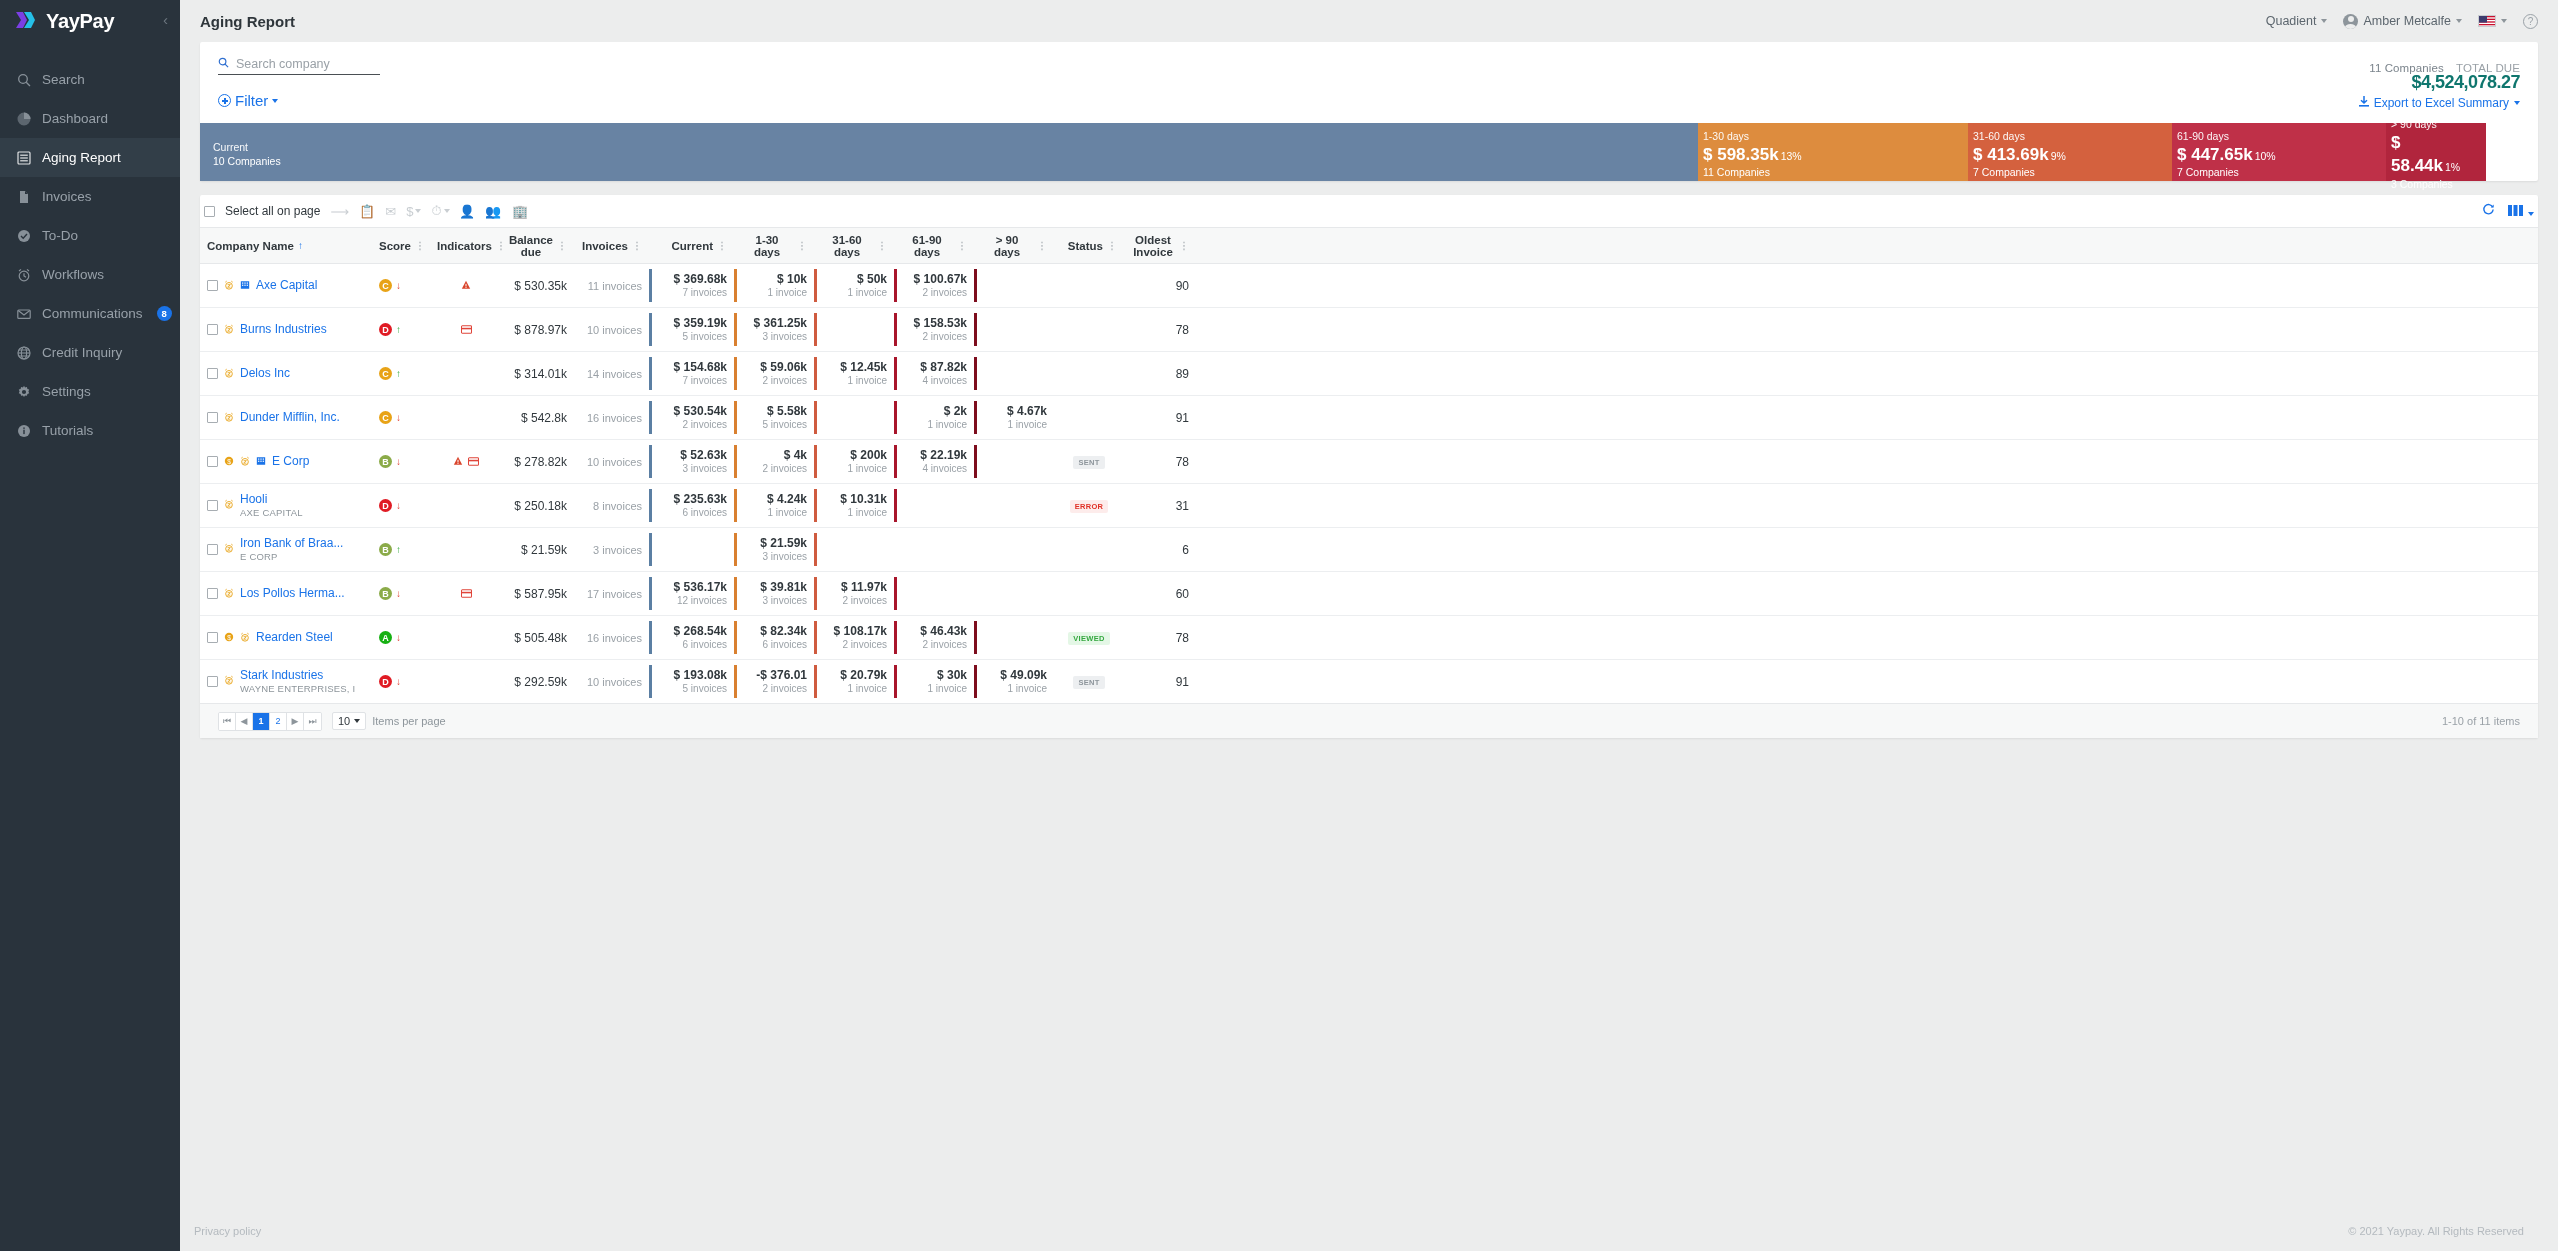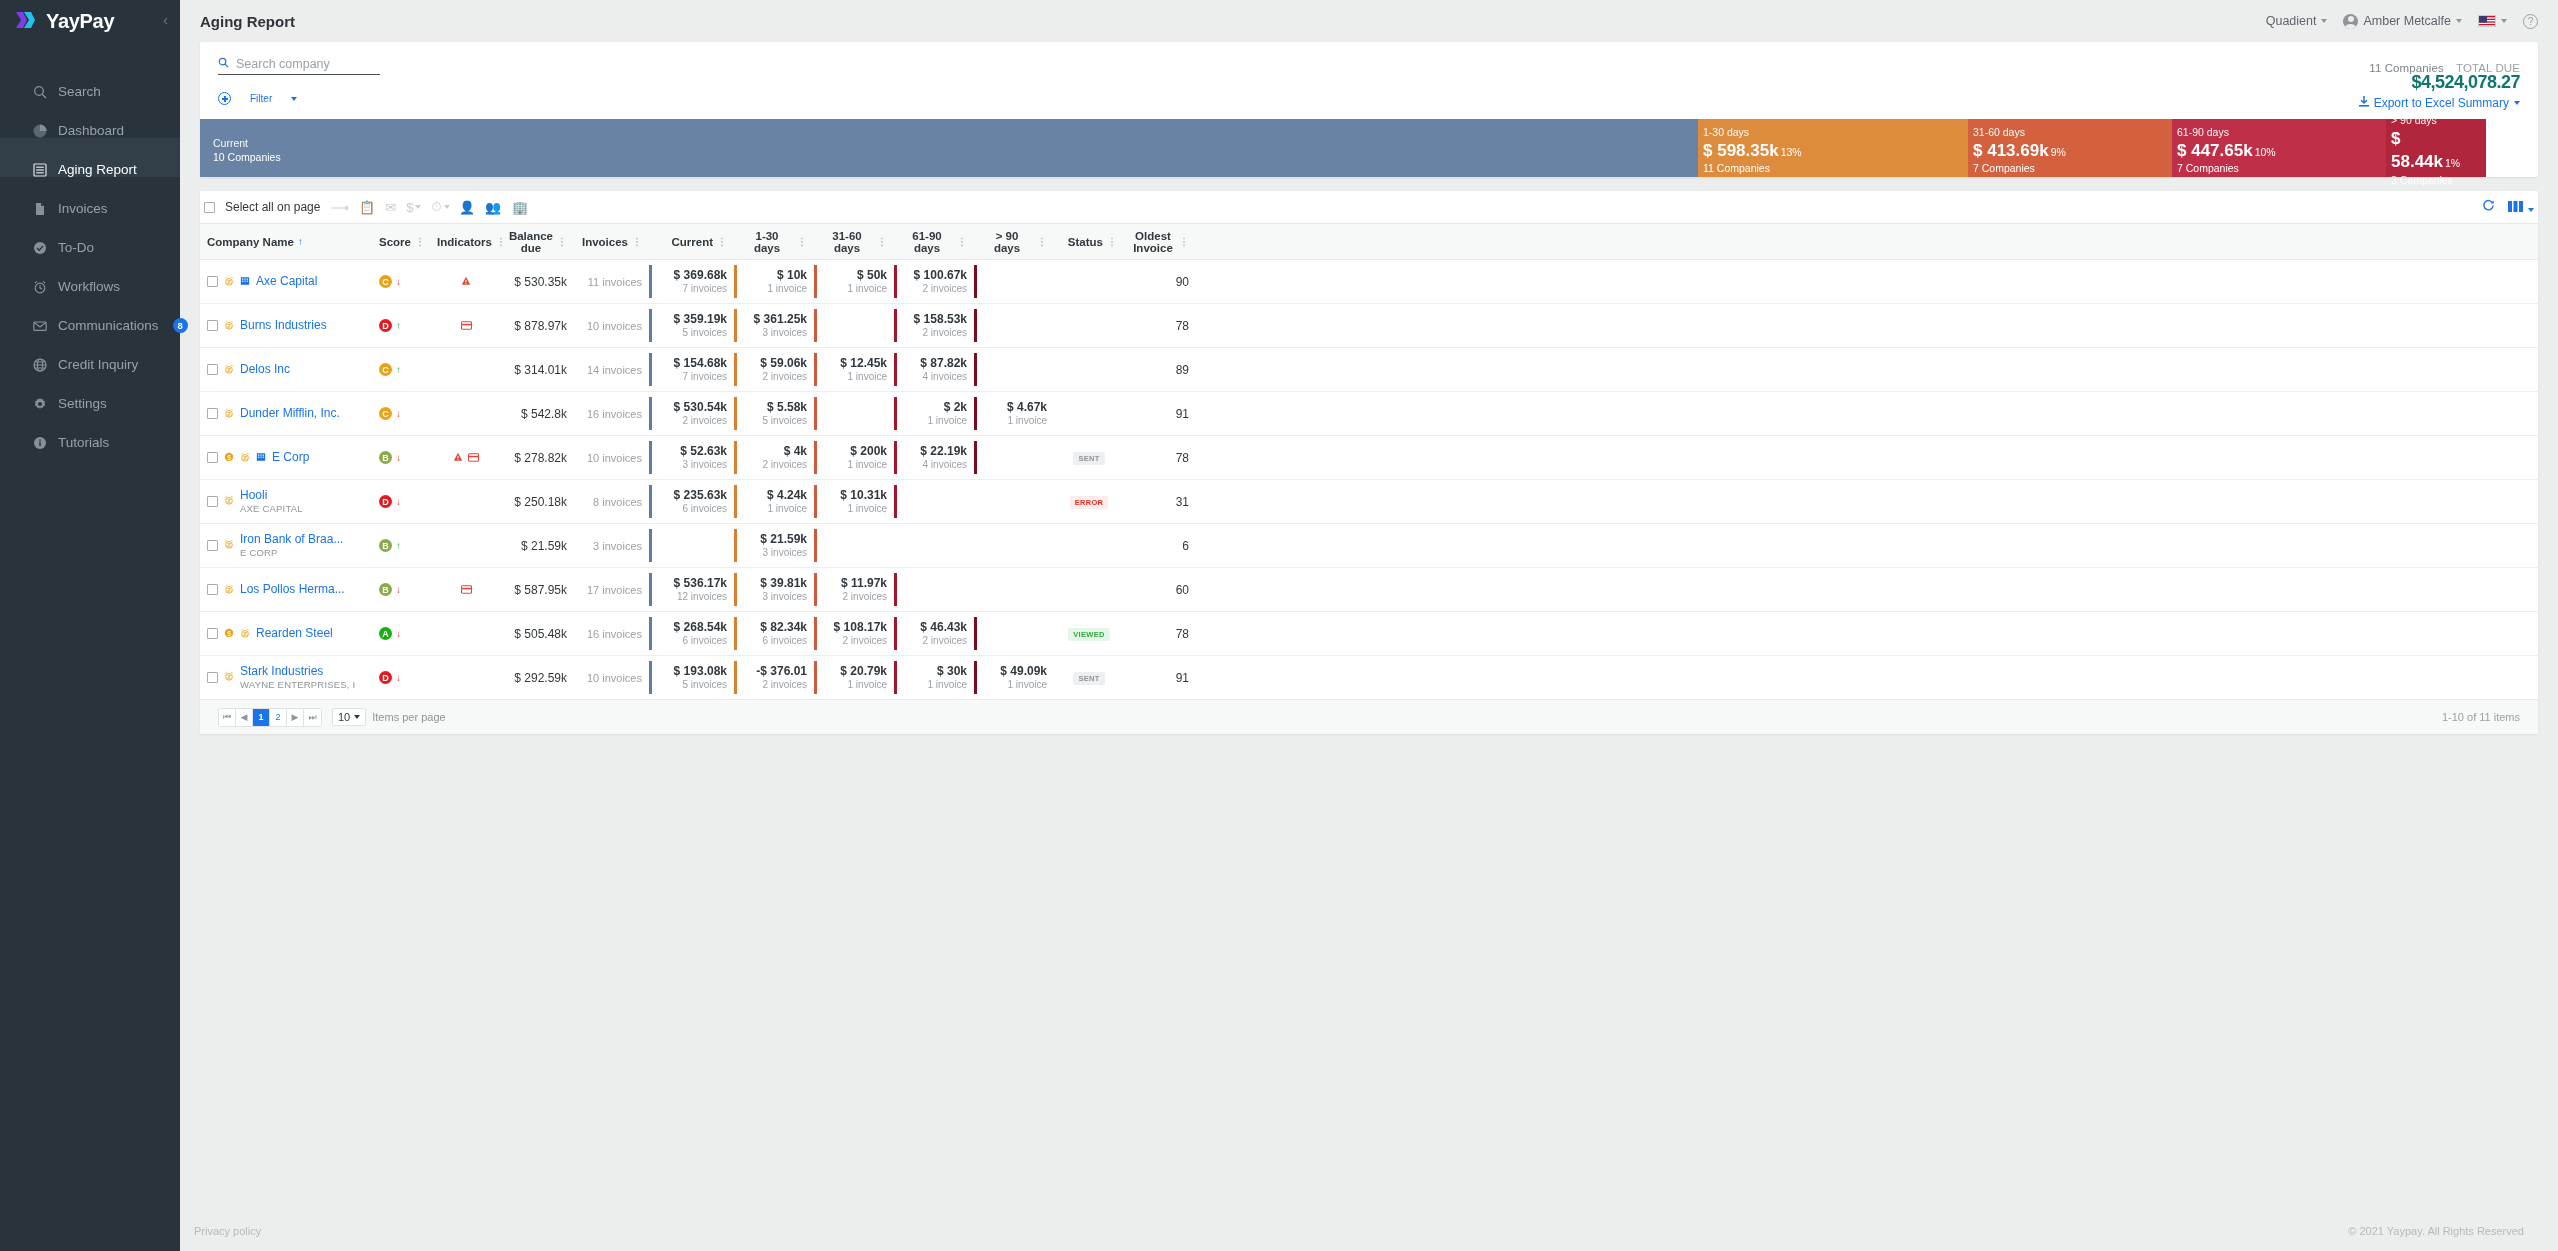"Search" .nav-item { align-items: flex-end -> center; padding: 0 32px -> 0 16px }
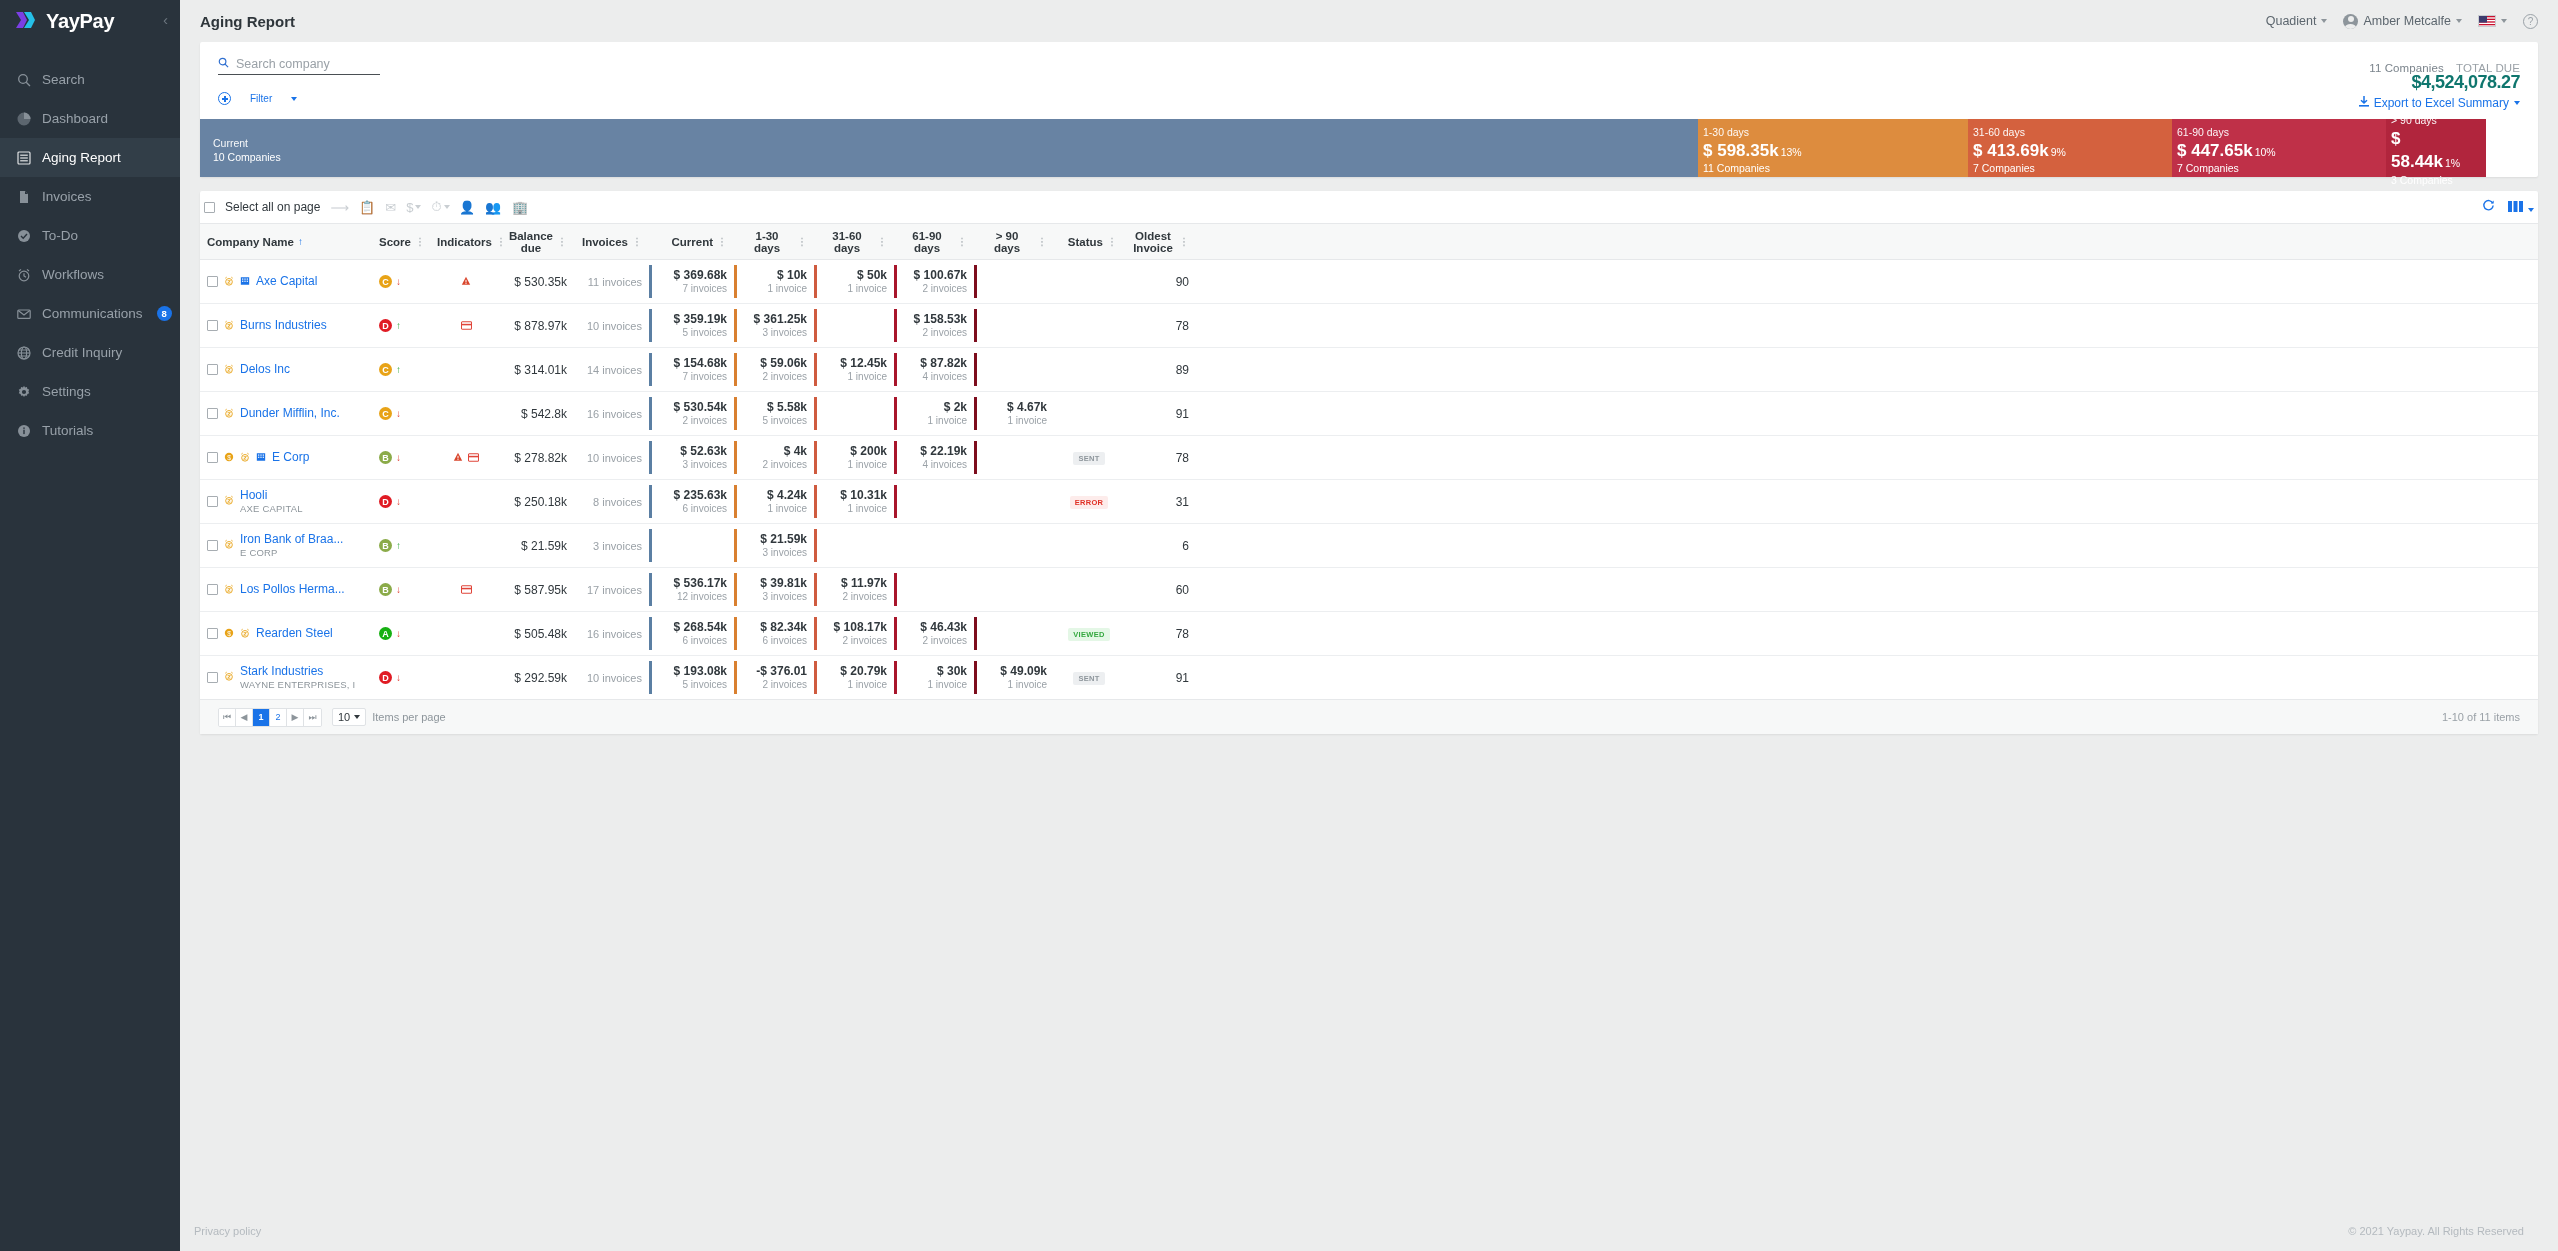"Filter" .filter-row { font-size: 10px -> 15px; gap: 19px -> 4px }
